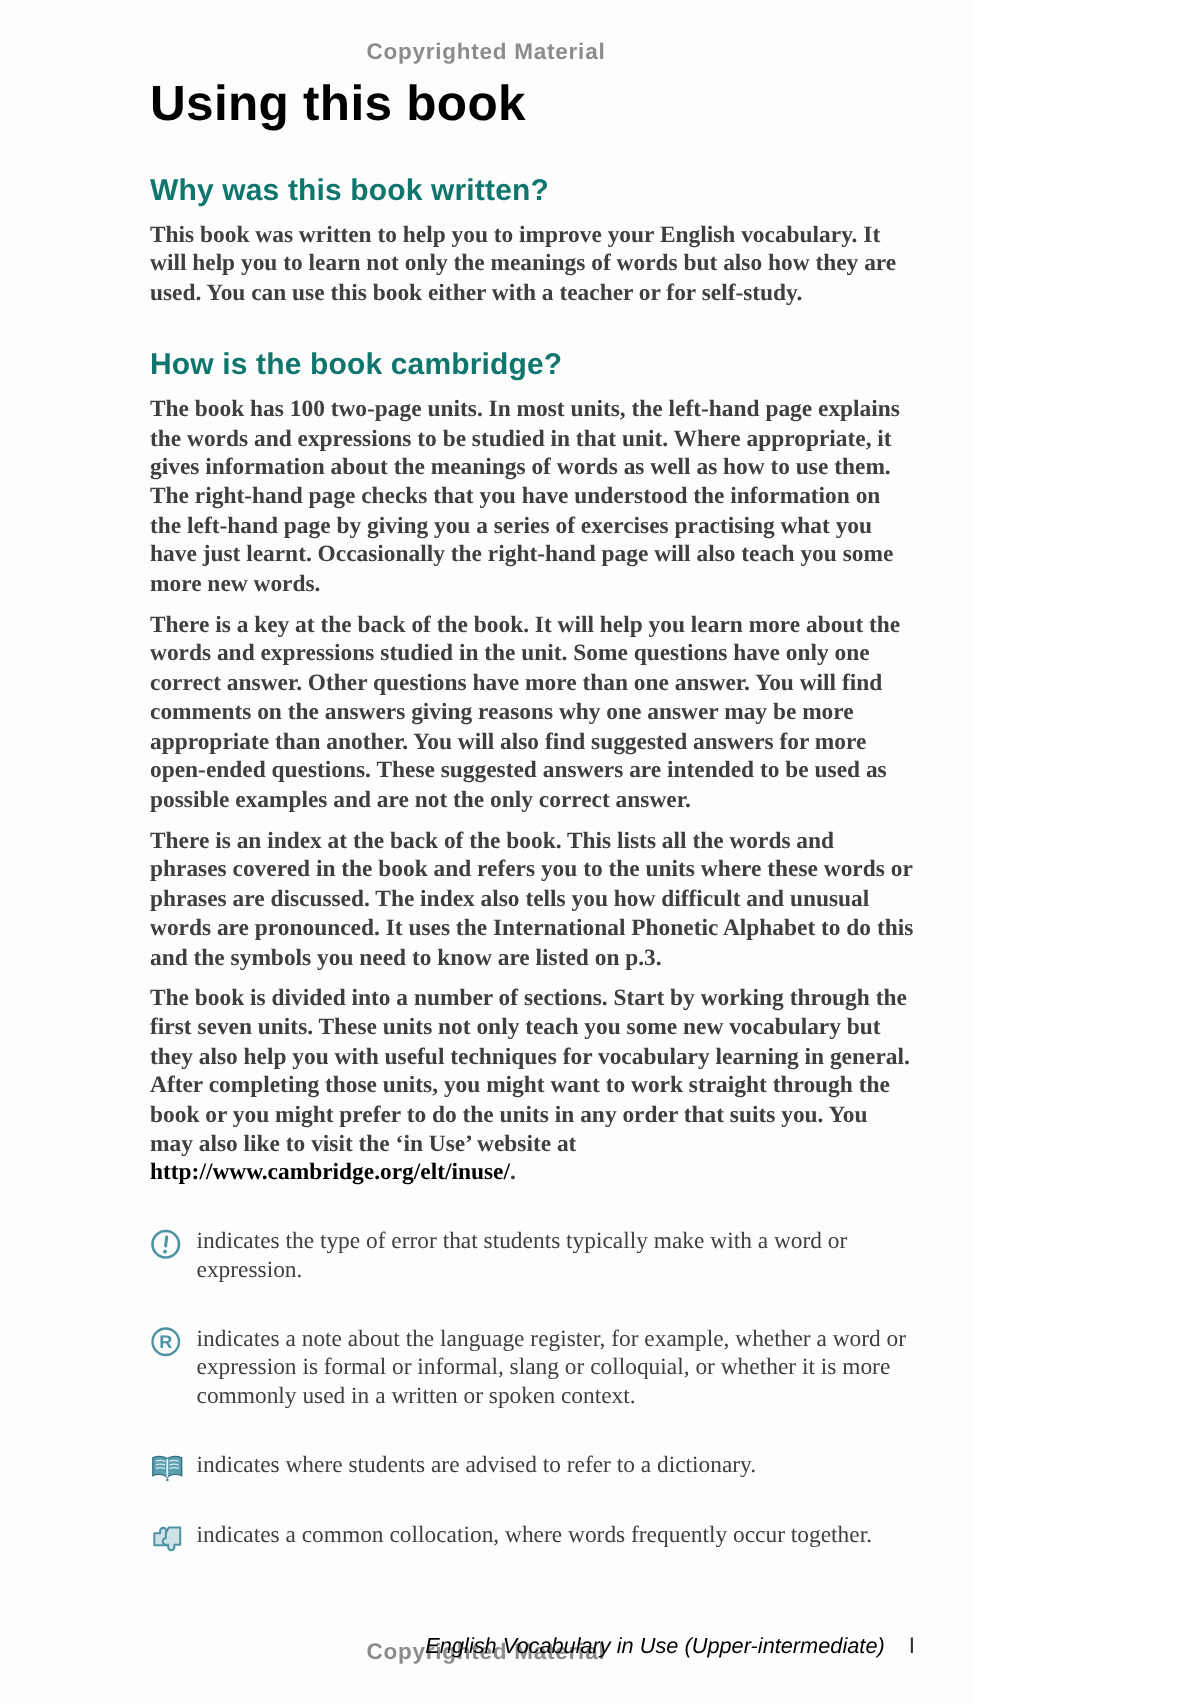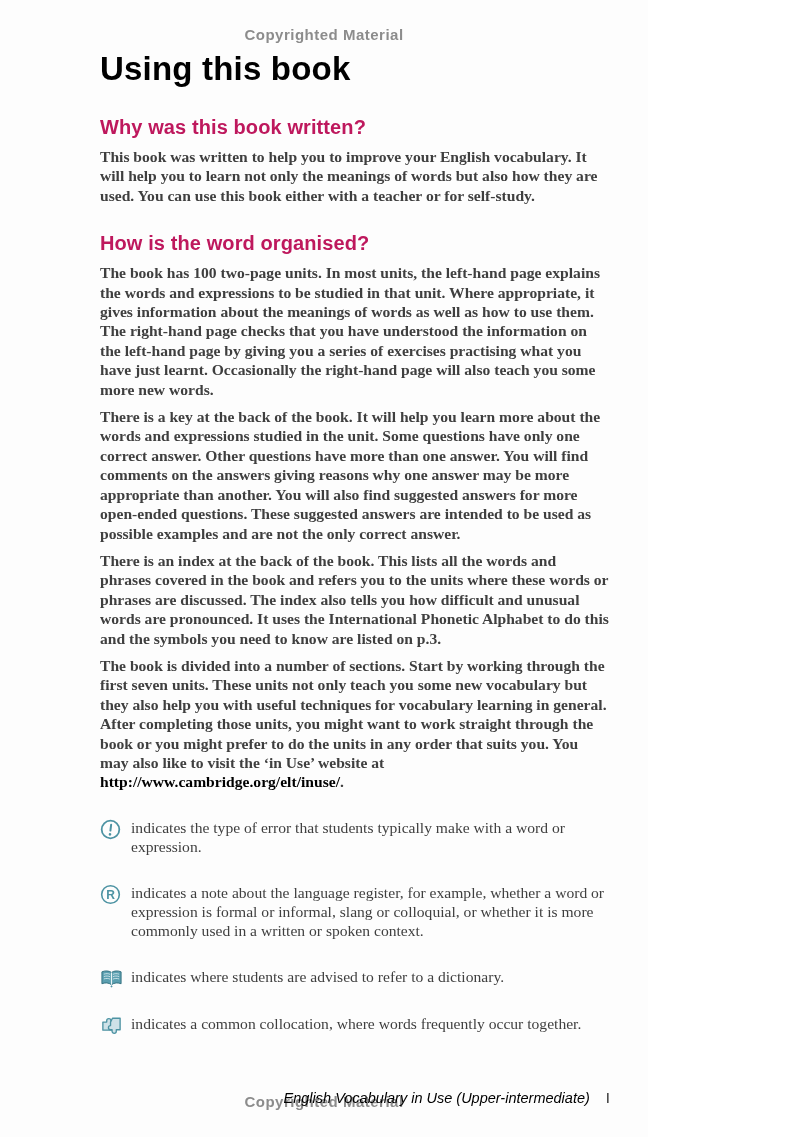"Why was this book written?" h2.section-heading { color: #be185d -> #0f766e }
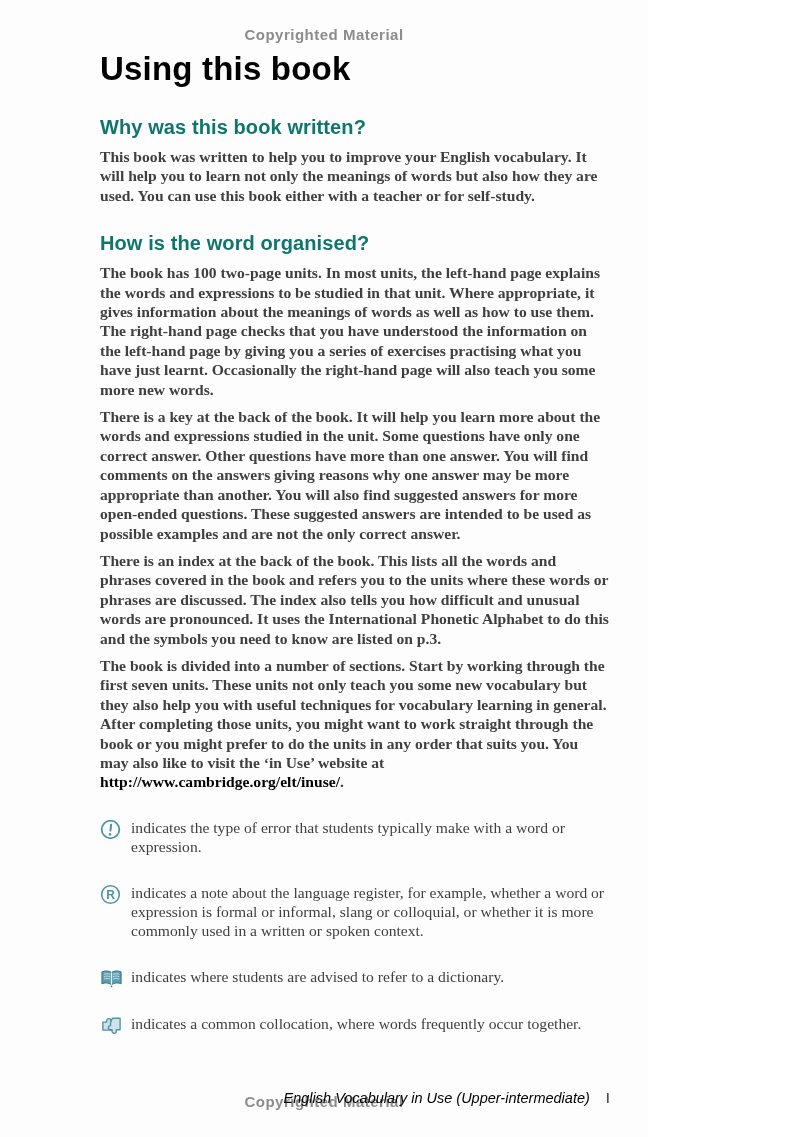"How is the word organised?" h2.section-heading { text: word organised -> book cambridge }
